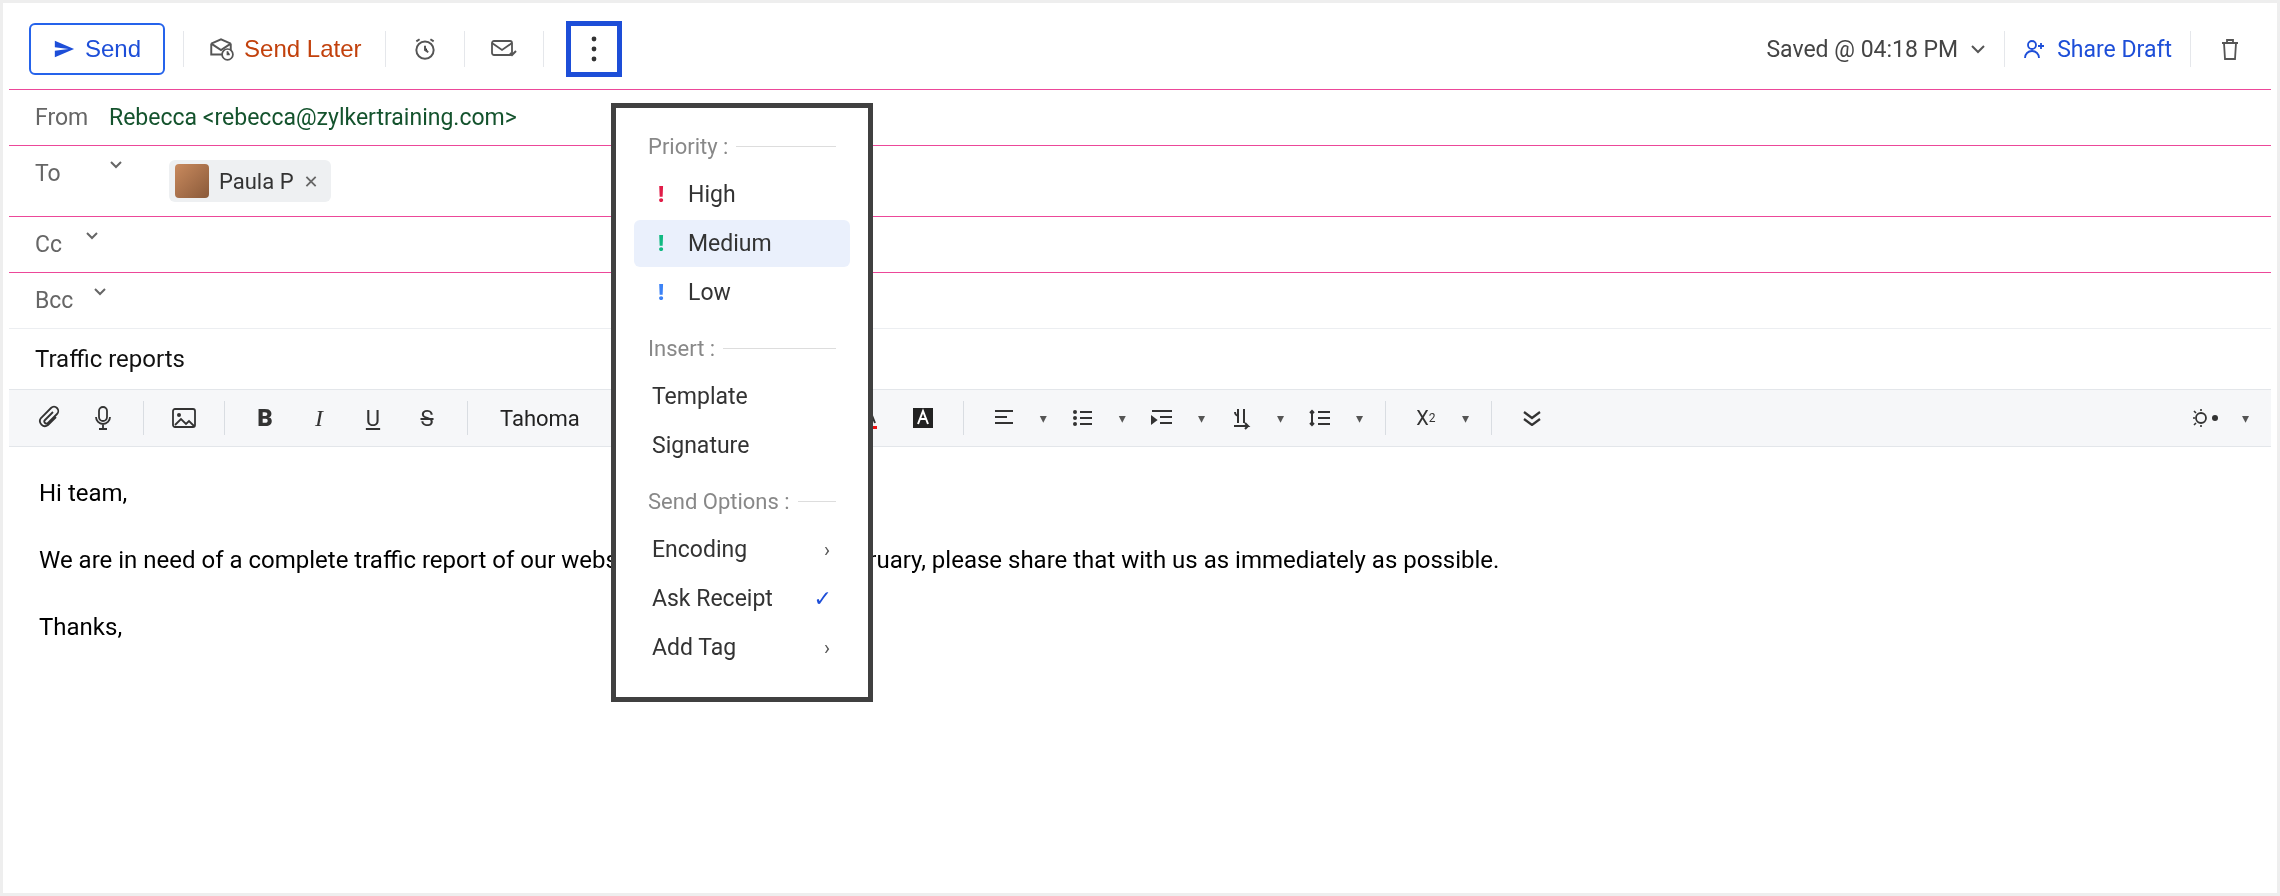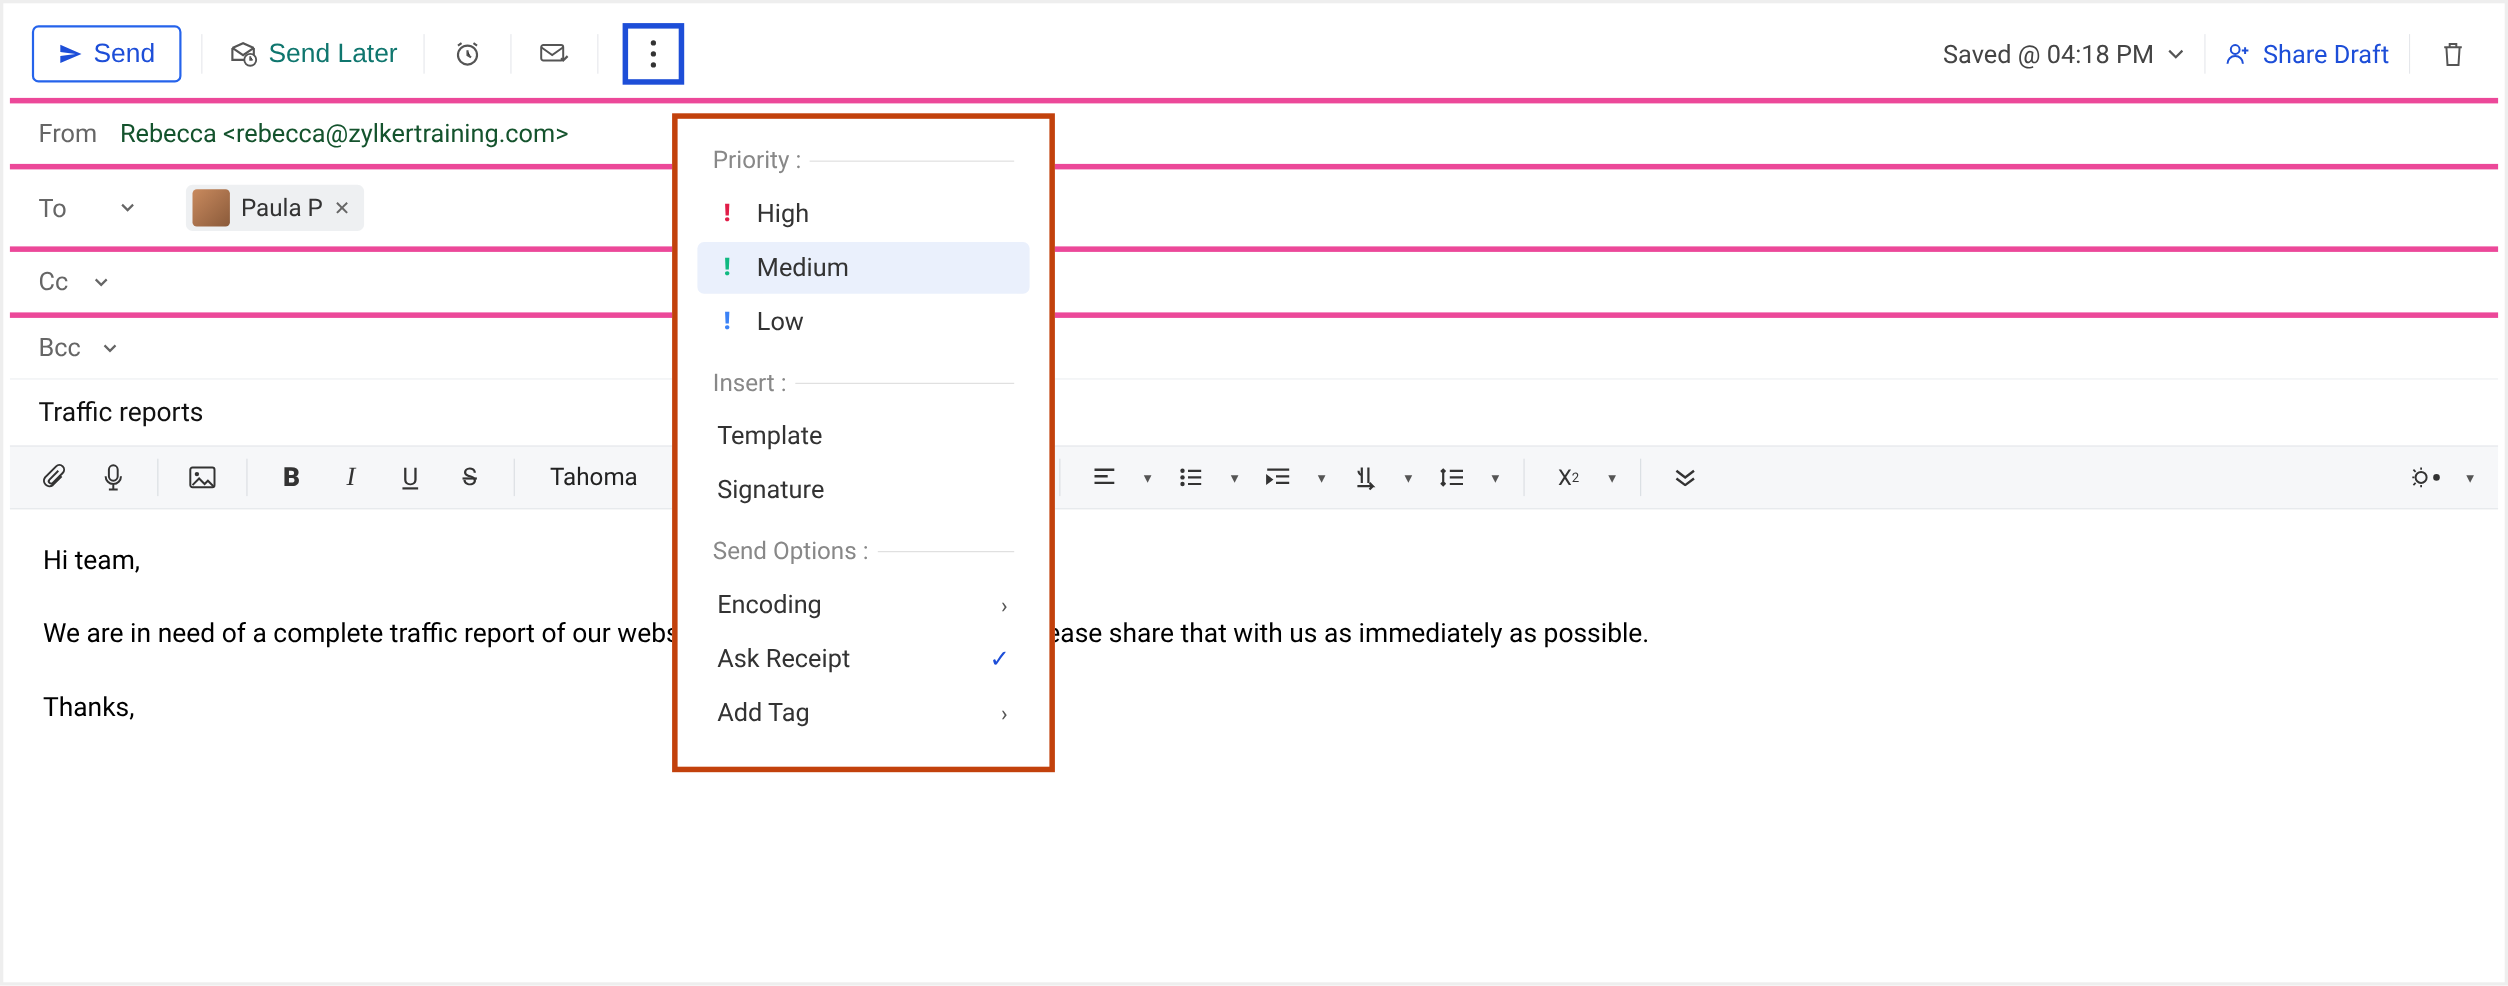"Send Later" .tb-btn { color: #0f766e -> #c2410c }
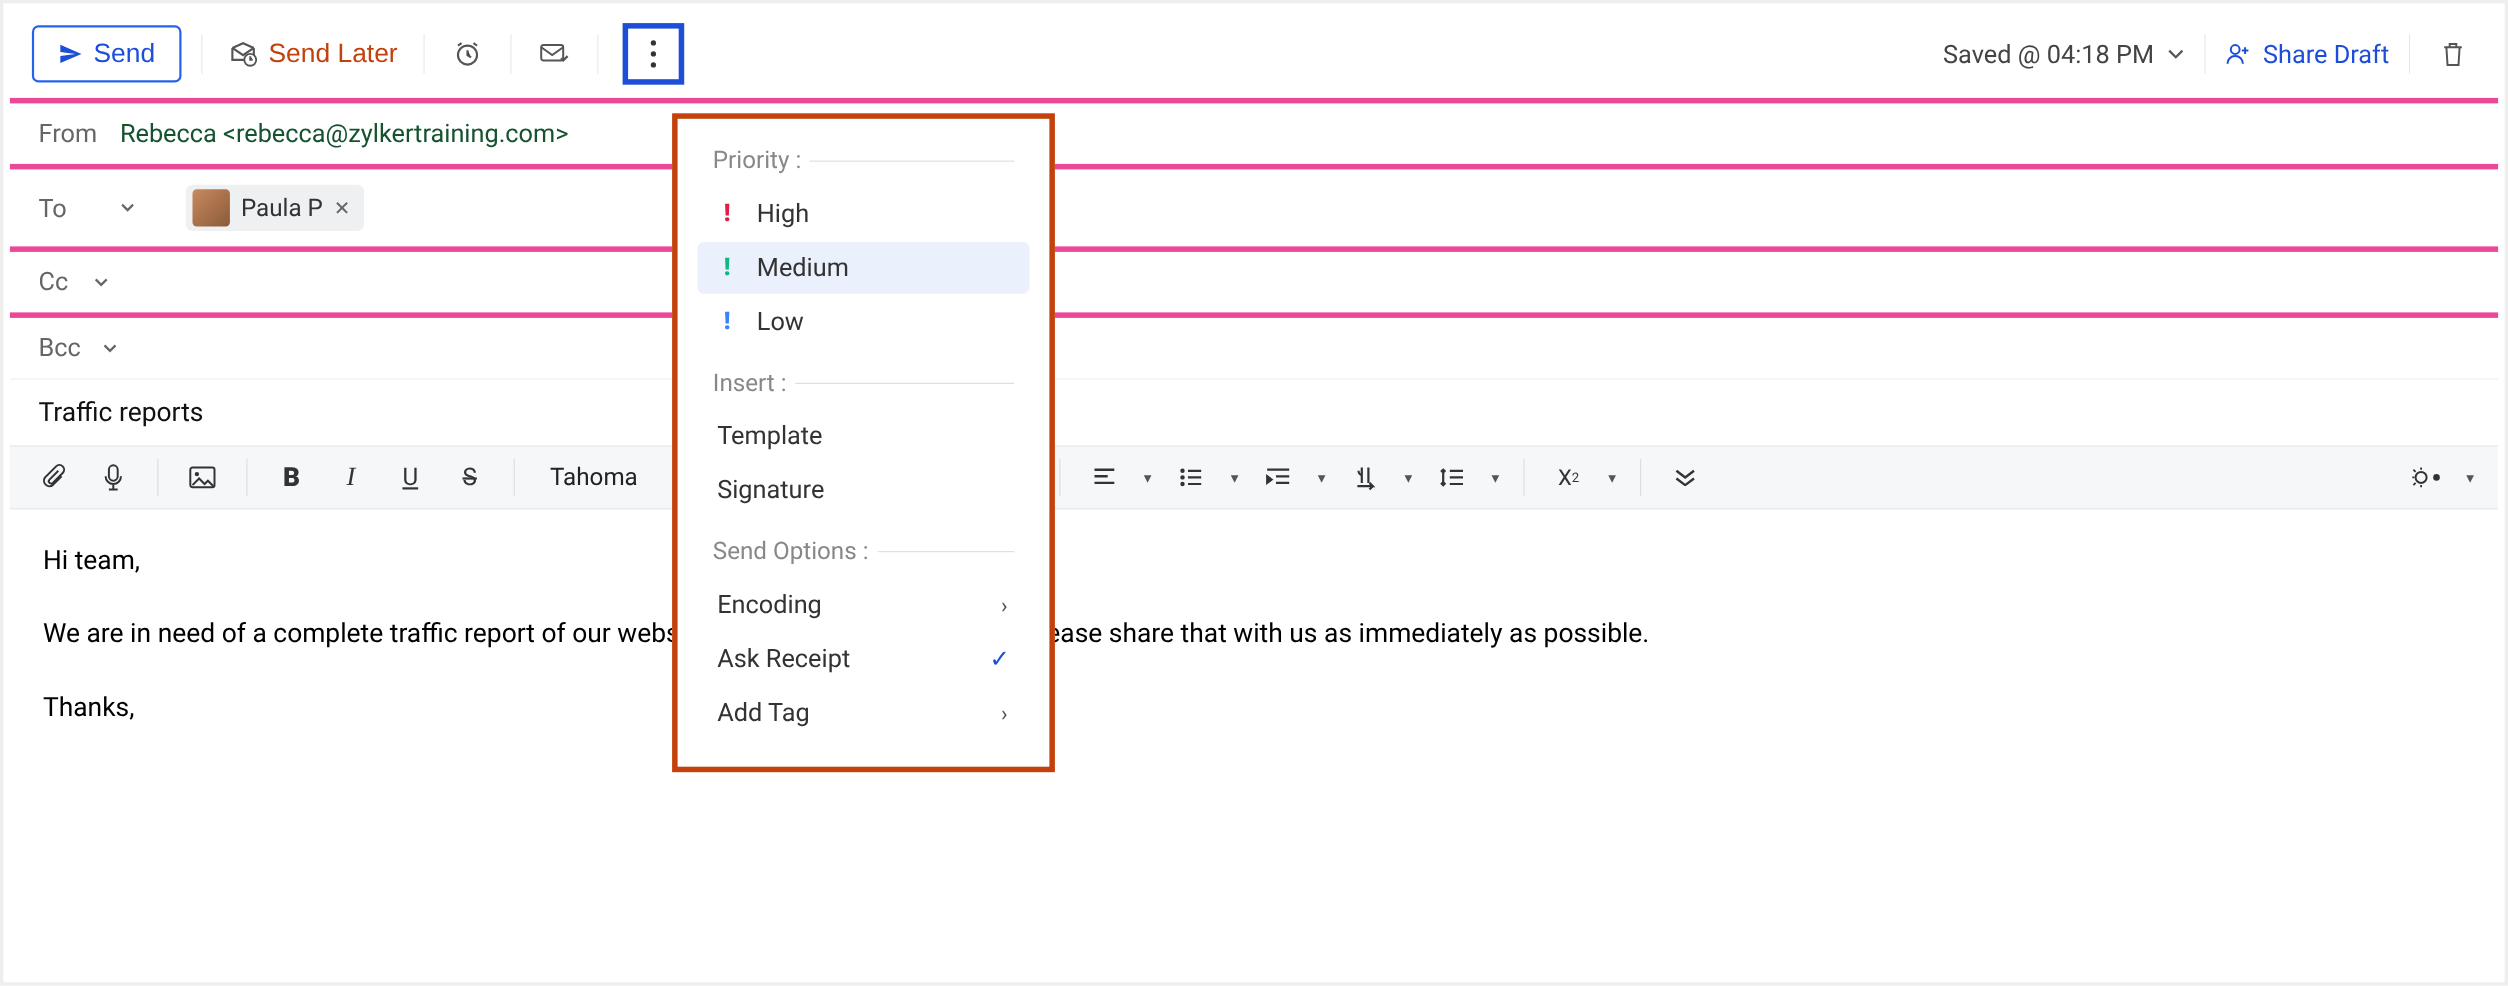"From" .field { align-items: center -> flex-start; border-top: 5px solid #ec4899 -> 1px solid #ec4899 }
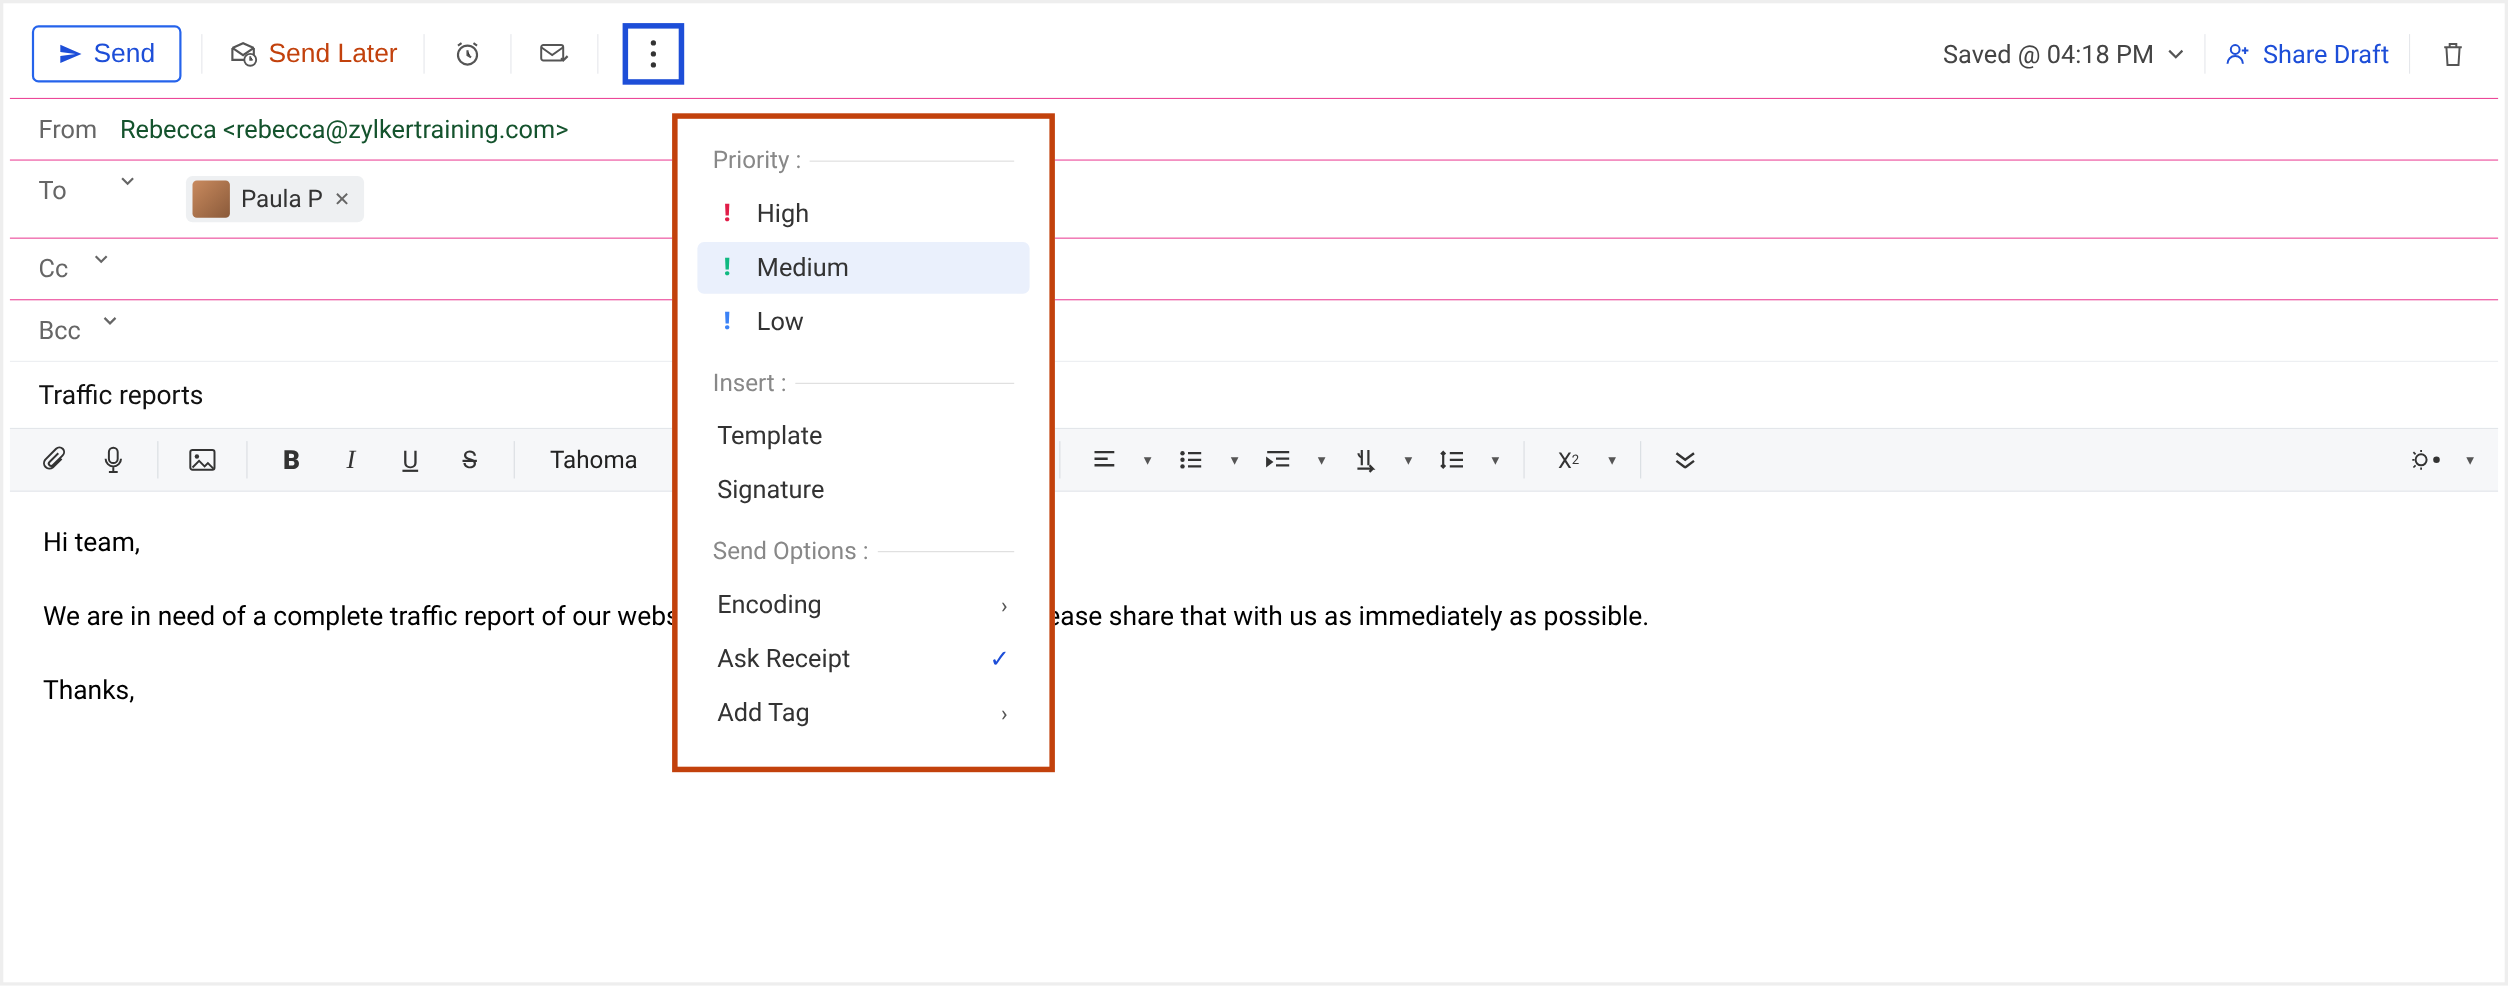"Priority :" .dropdown { border: 5px solid #c2410c -> 5px solid #404040; width: 348px -> 262px }
